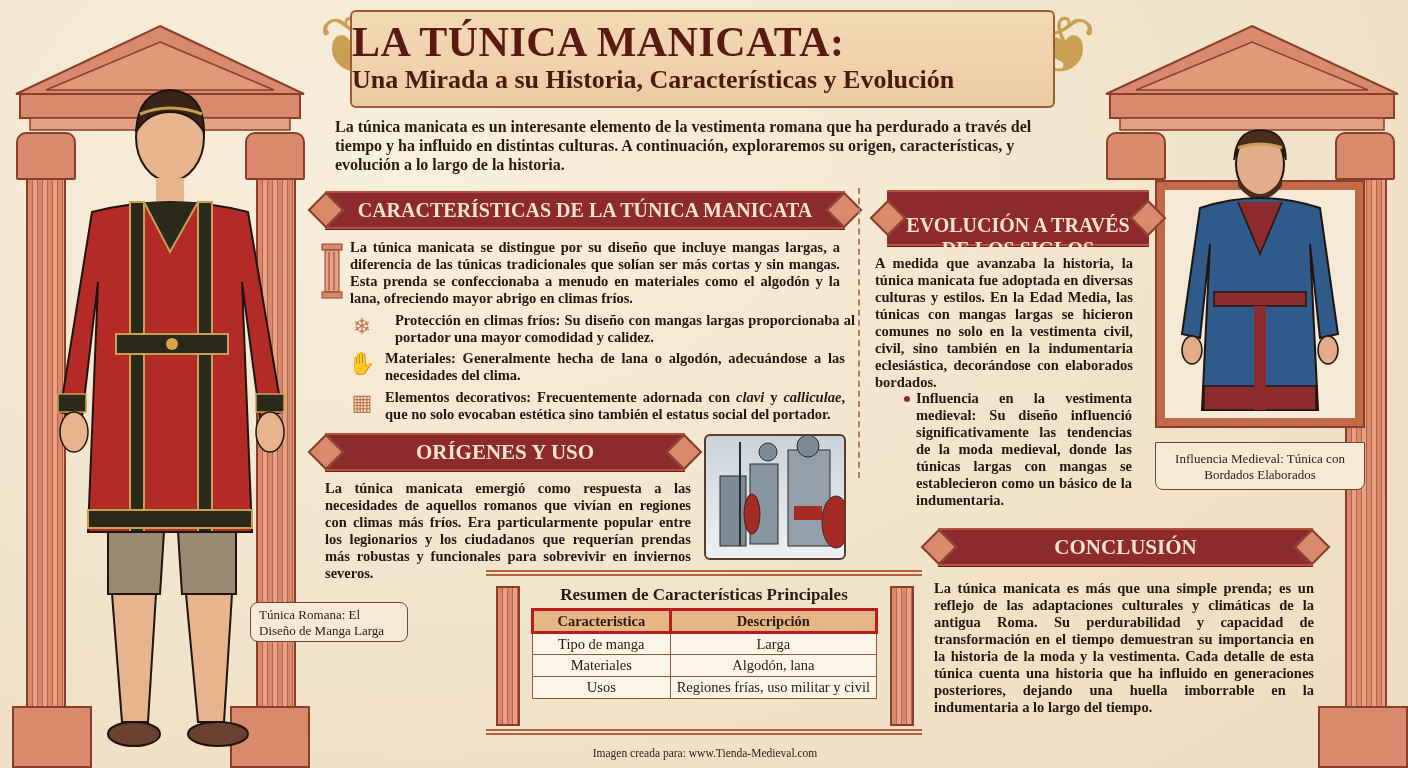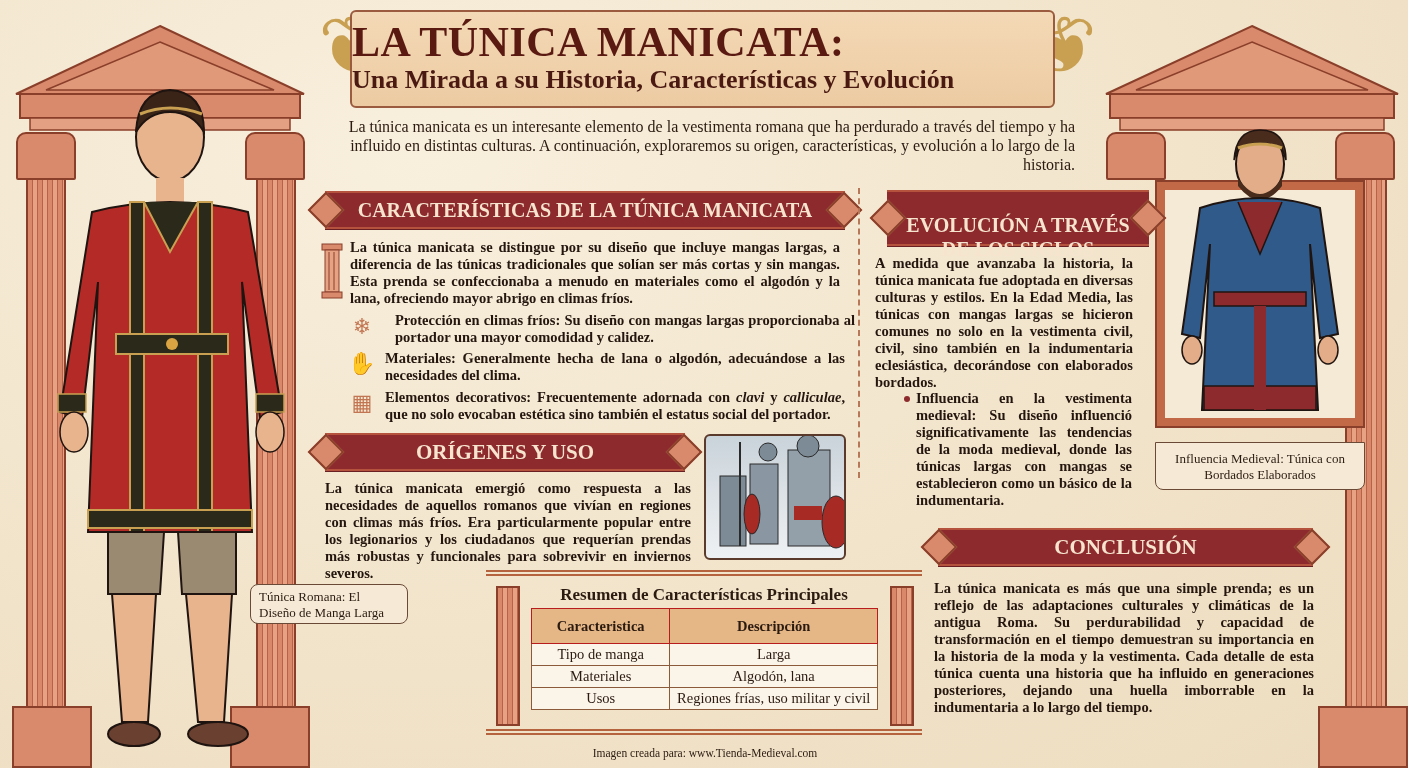"La túnica manicata es un" .intro { font-weight: normal -> bold; text-align: right -> left }
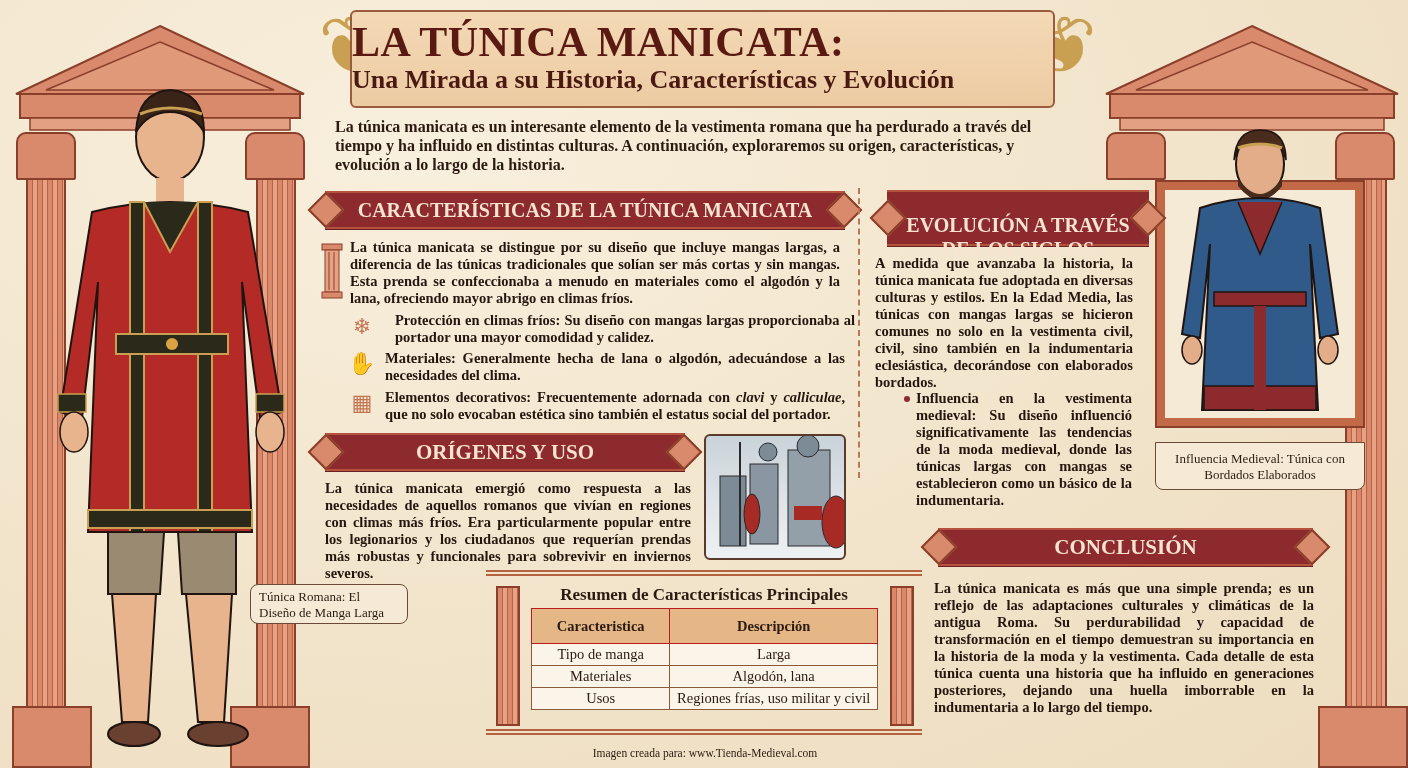"Túnica Romana: El Diseño de" div.caption { top: 572px -> 590px }
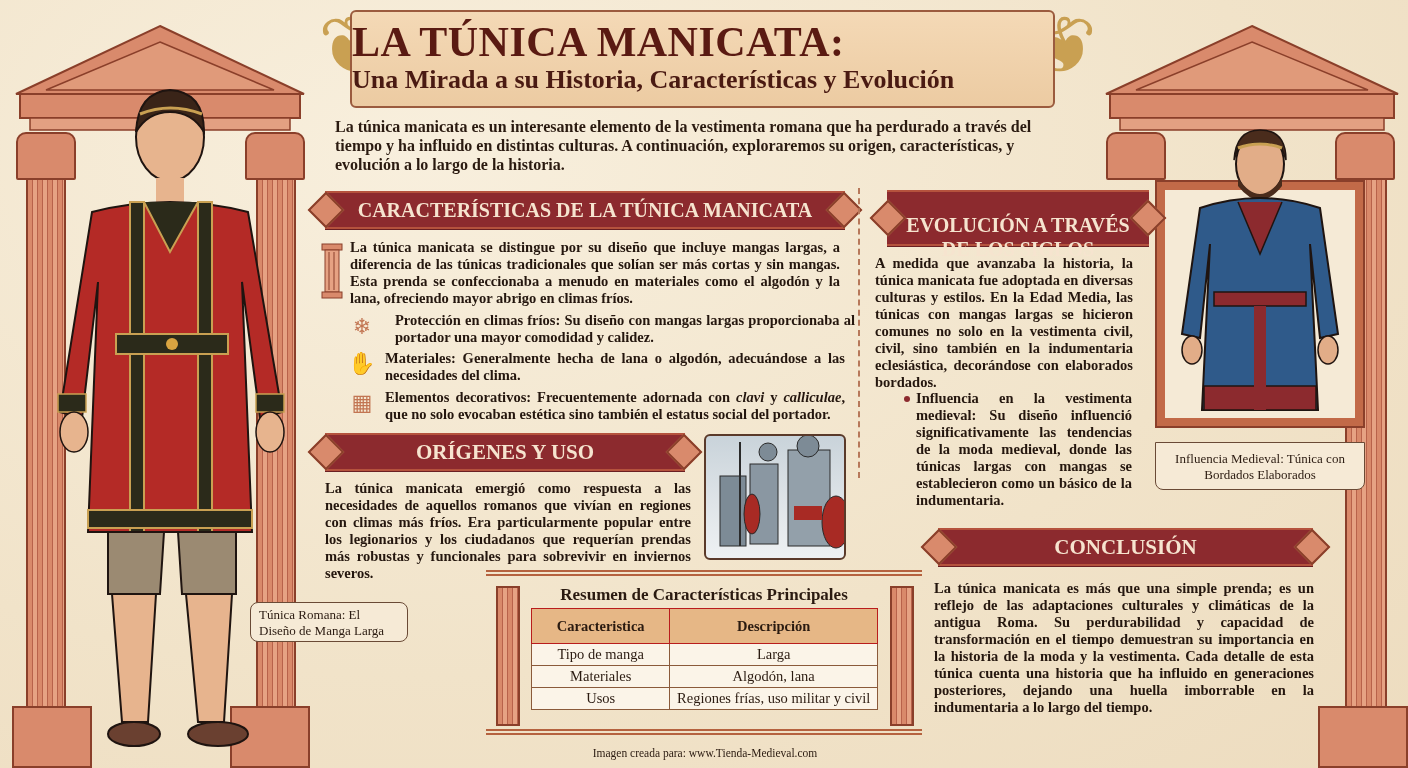"Caracteristica" table.summary th { border: 1px solid #b91c1c -> 3px solid #b91c1c; height: 35px -> 23px }
